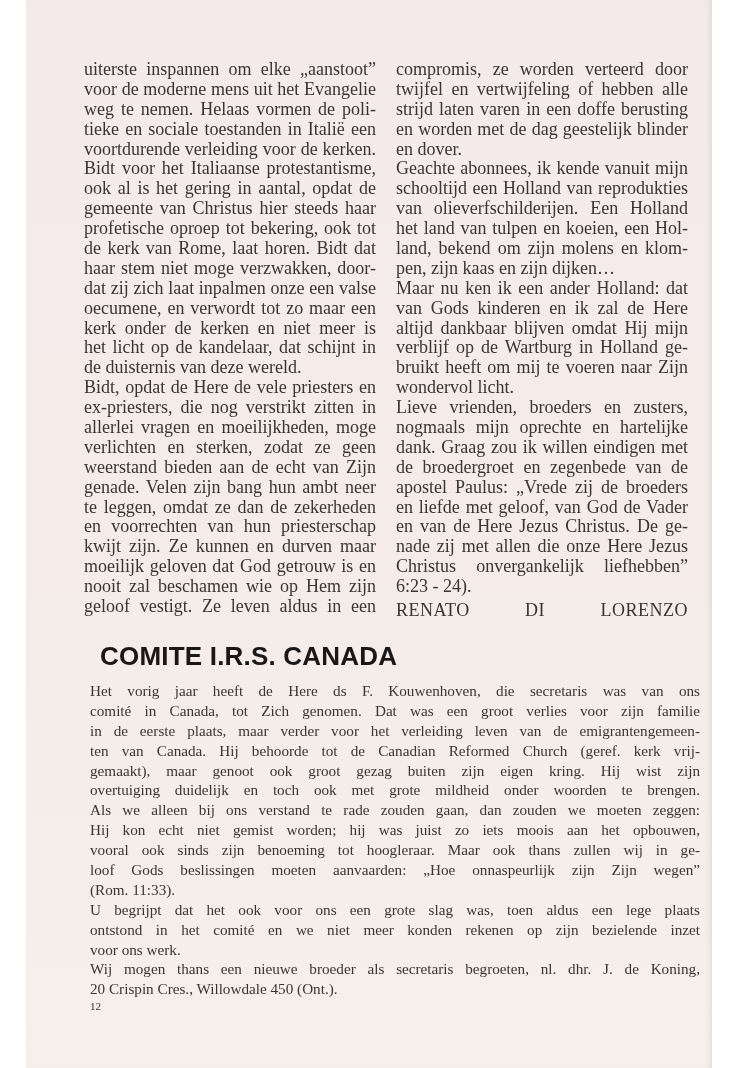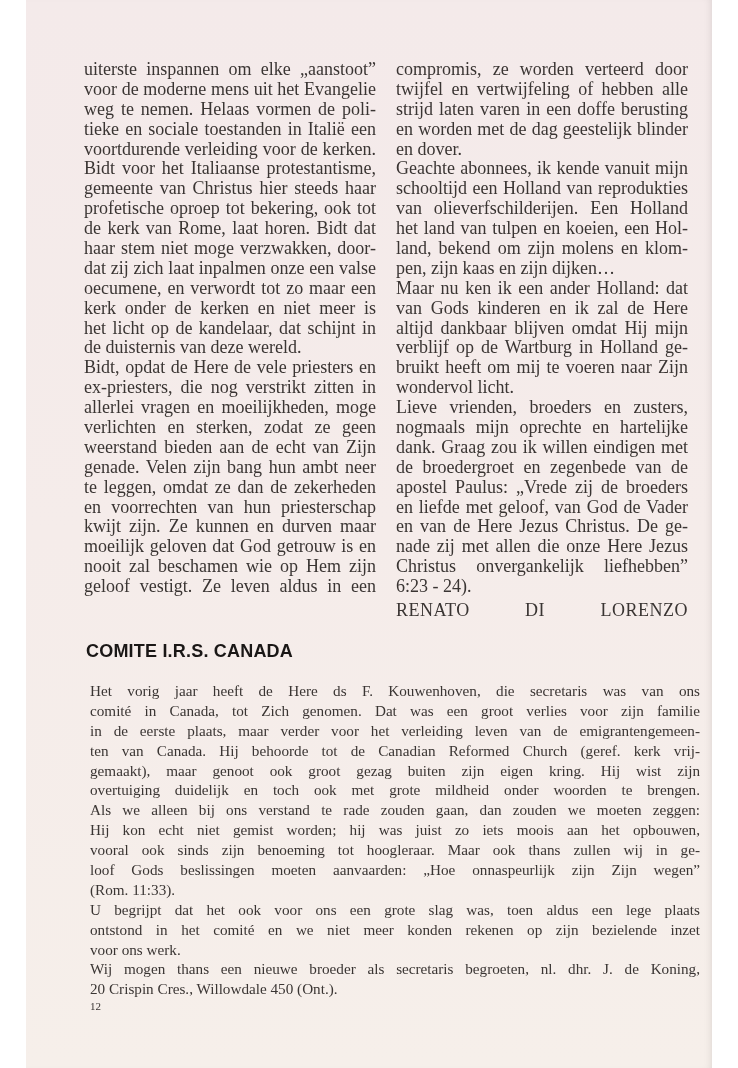"ook al is het gering" span.line { html: none -> <span>ook al is het gering in aantal, opdat de</span> }
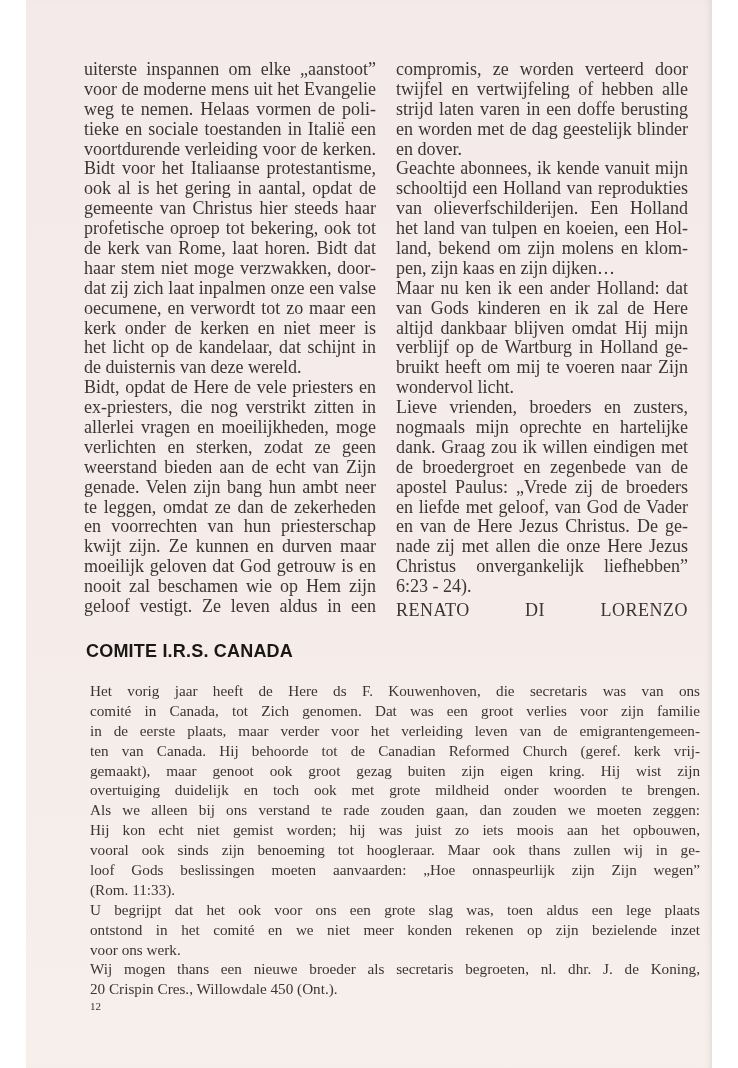"COMITE I.R.S. CANADA" .heading { font-size: 18px -> 26px; left: 60px -> 74px }
